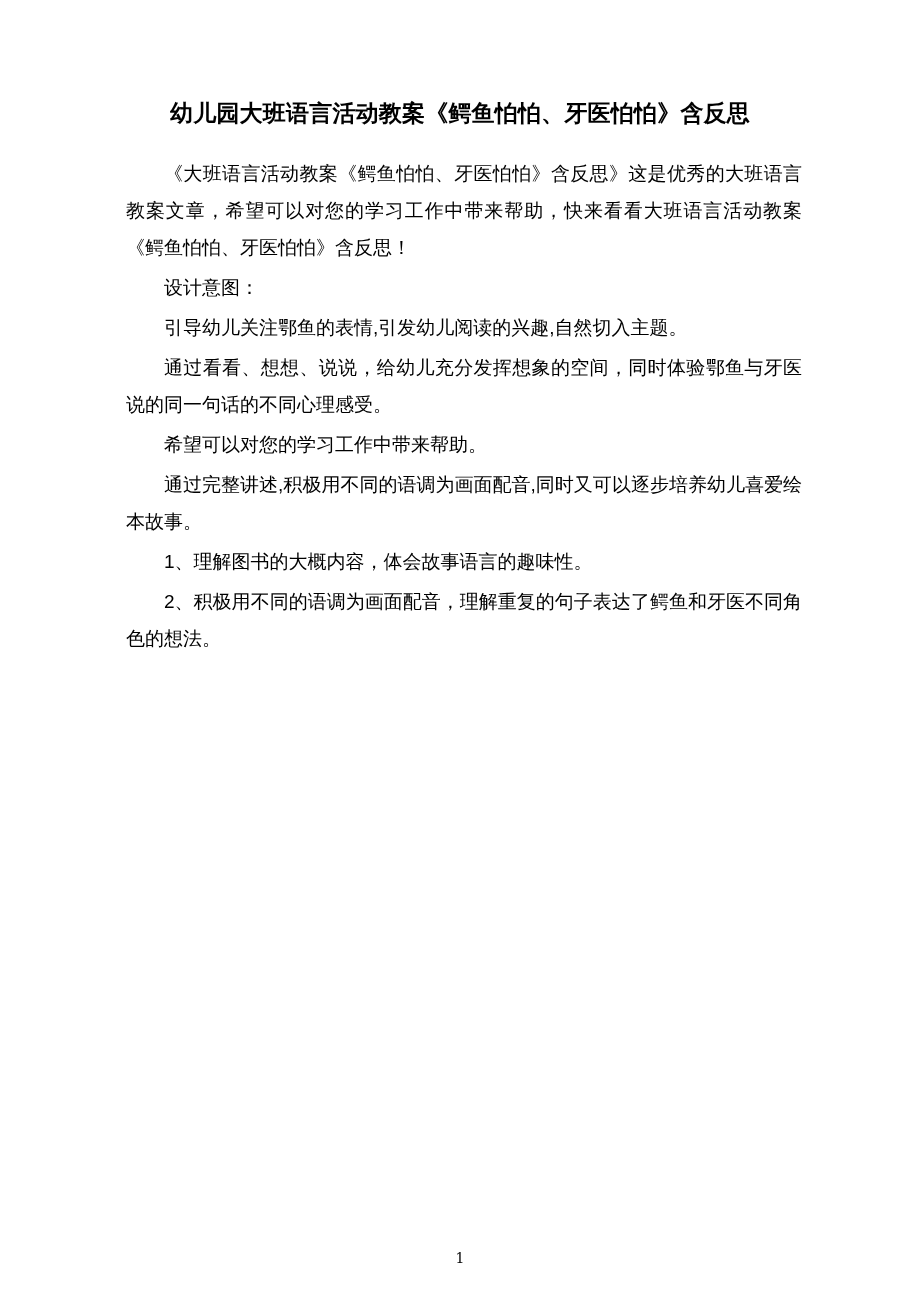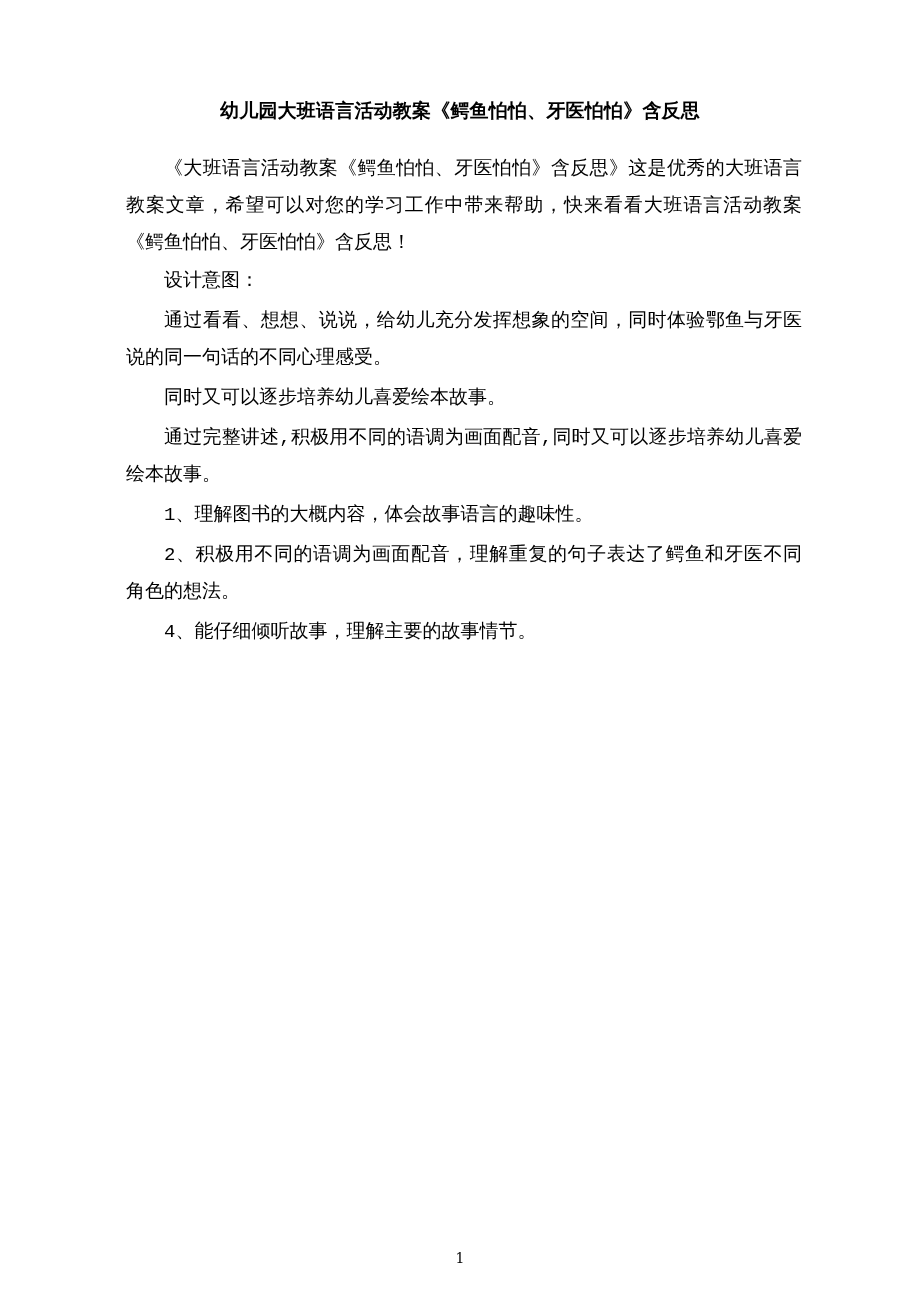"幼儿园大班语言活动教案《鳄鱼怕怕、牙医怕怕》含反思" .doc-title { font-size: 19px -> 23px }
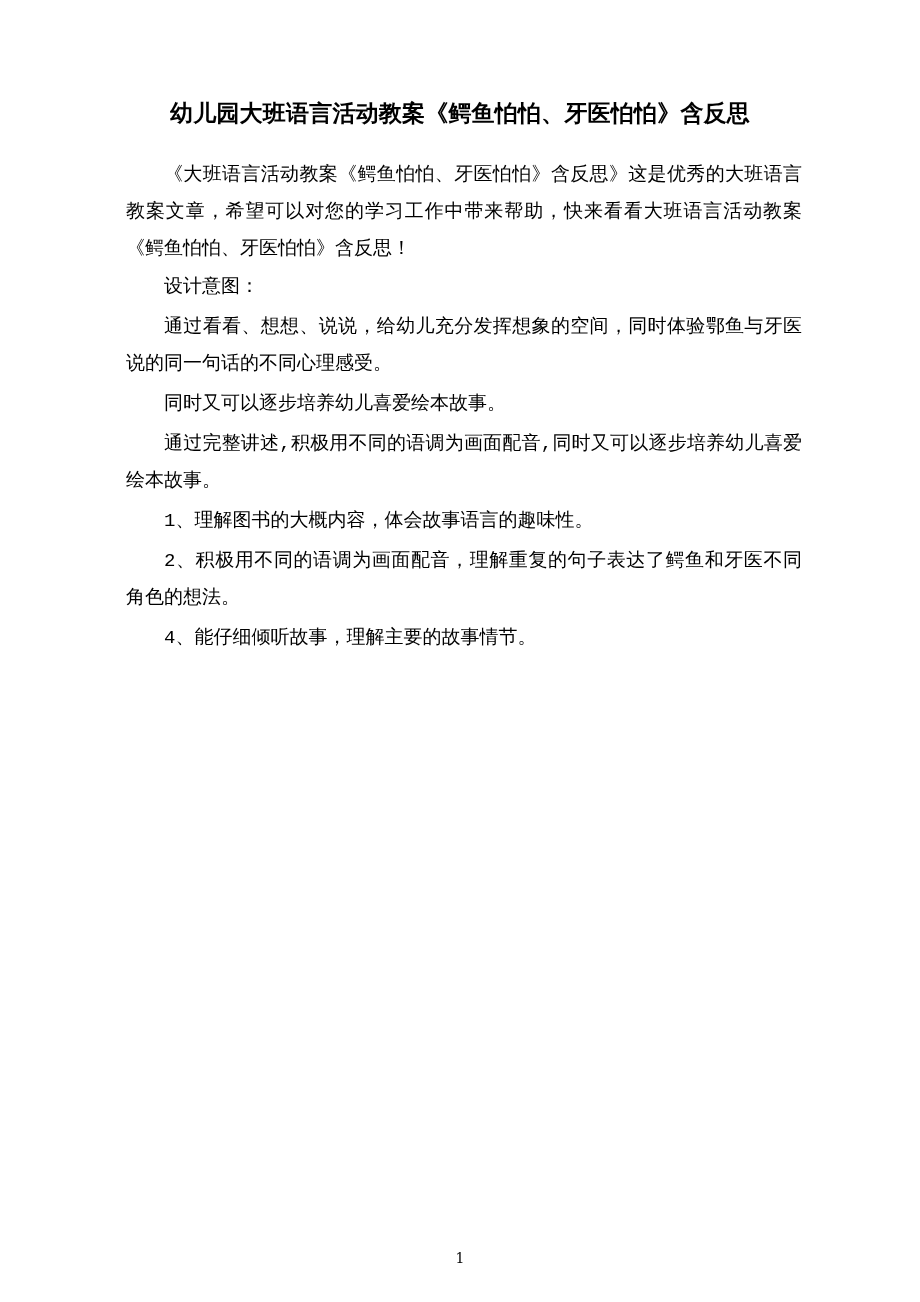"设计意图：" .para.sans { font-family: Liberation Mono, monospace -> Liberation Sans, sans-serif }
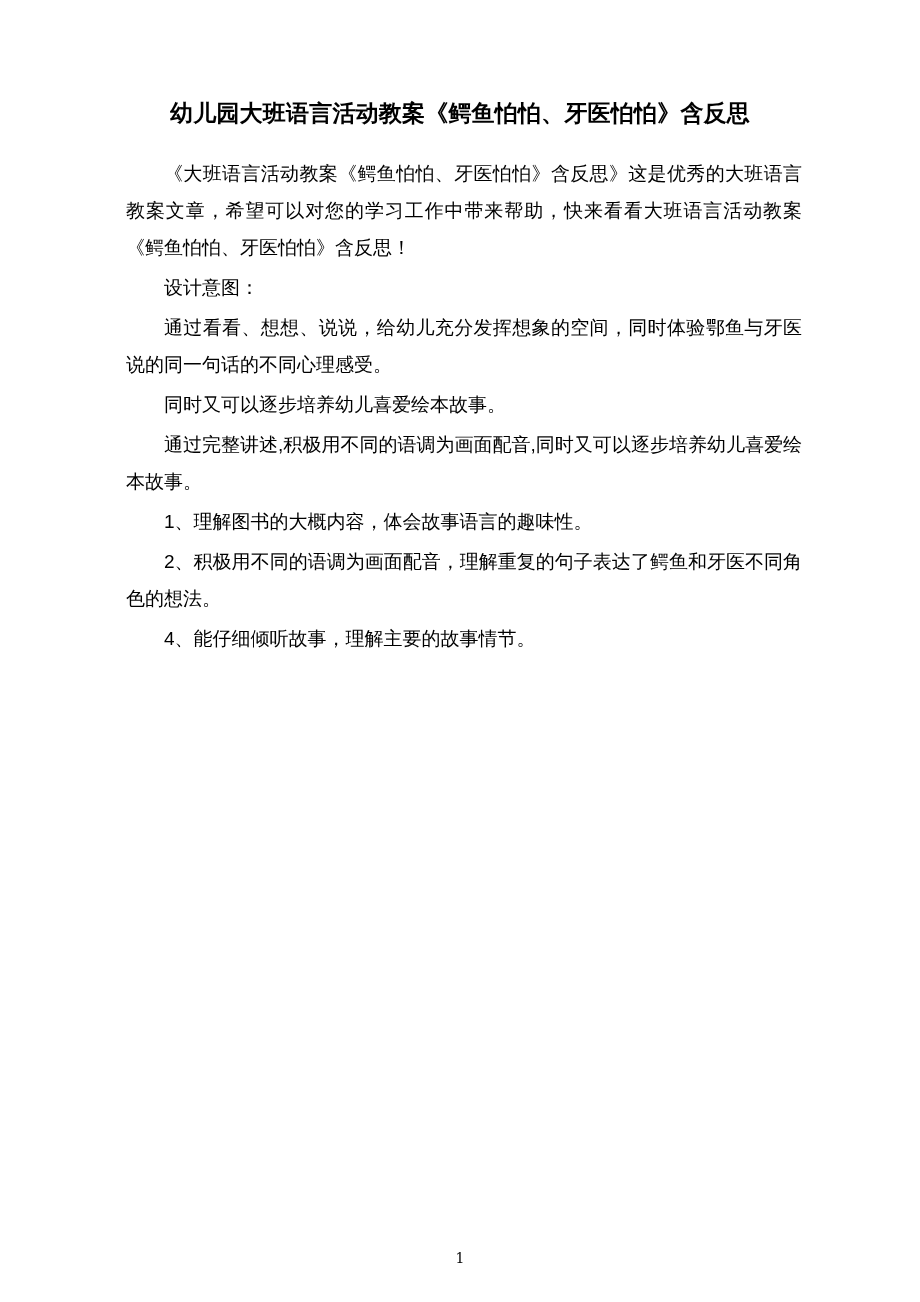"引导幼儿关注鄂鱼的表情,引发幼儿阅读的兴趣,自然切入主题。" p.para { html: none -> <p>引导幼儿关注鄂鱼的表情,引发幼儿阅读的兴趣,自然切入主题。</p> }
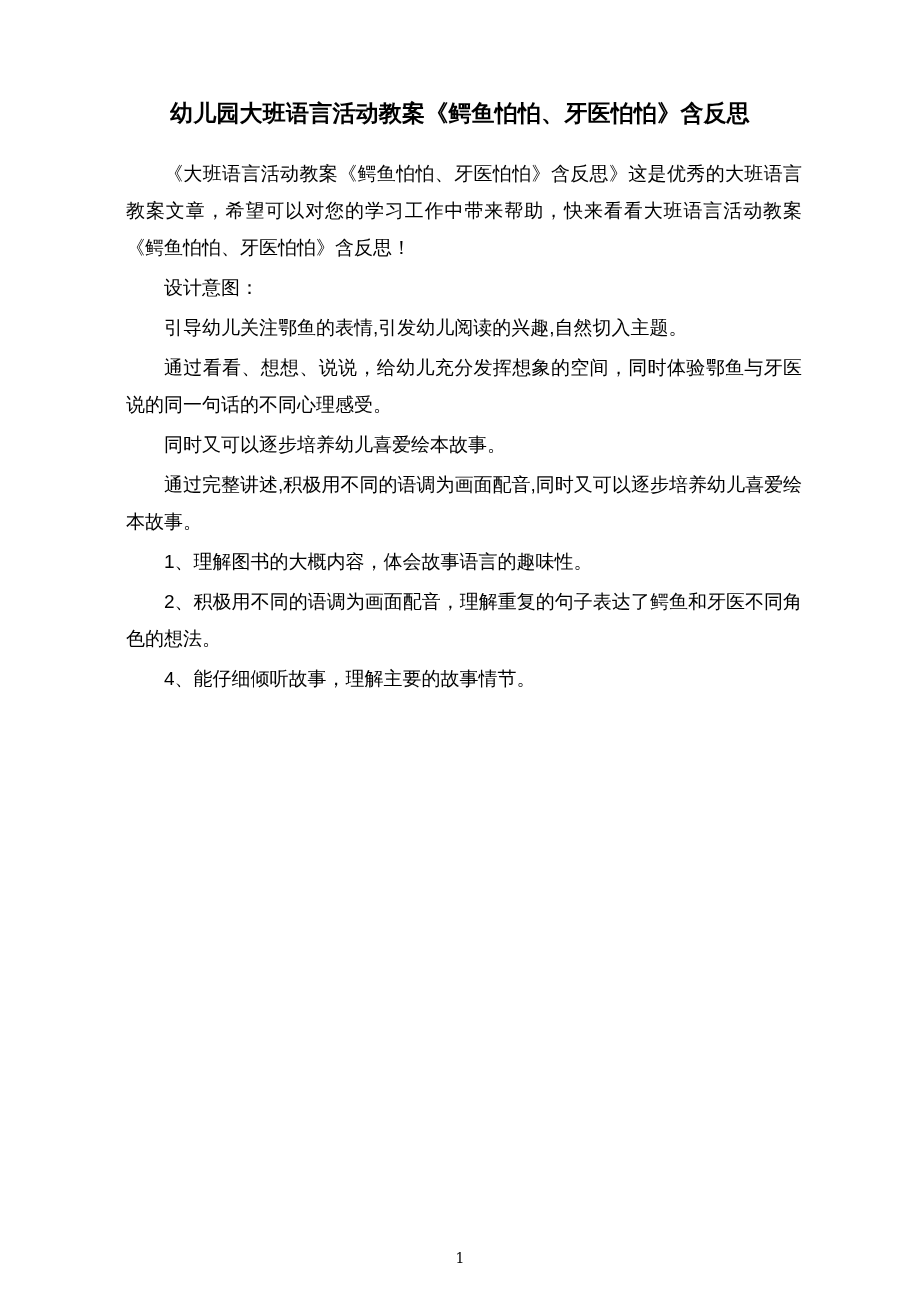"同时又可以逐步培养幼儿喜爱绘本故事。" p.para { text: 同时又可以逐步培养幼儿喜爱绘本故事 -> 希望可以对您的学习工作中带来帮助 }
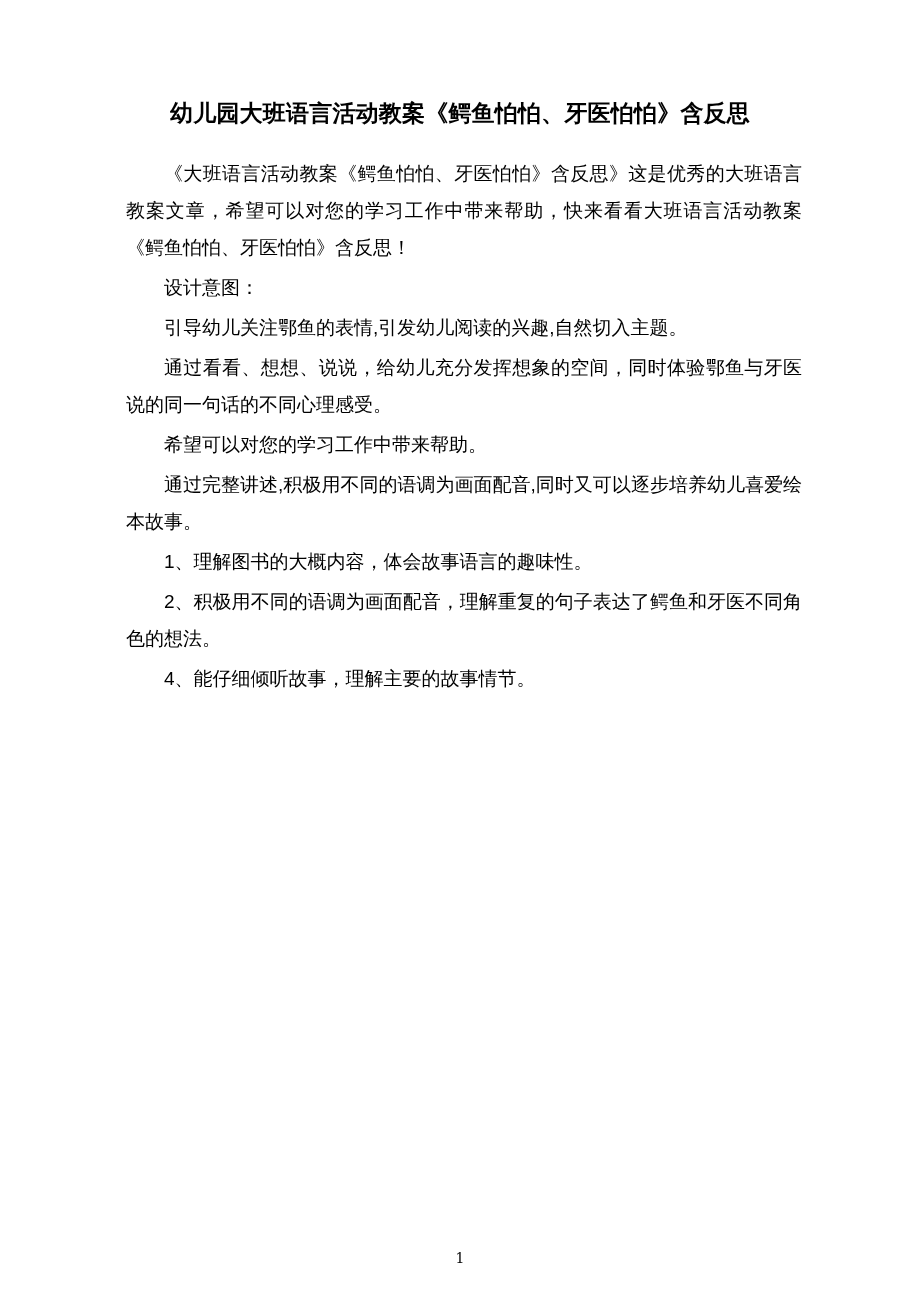"4、能仔细倾听故事，理解主要的故事情节。" p.para { html: <p>4、能仔细倾听故事，理解主要的故事情节。</p> -> none }
